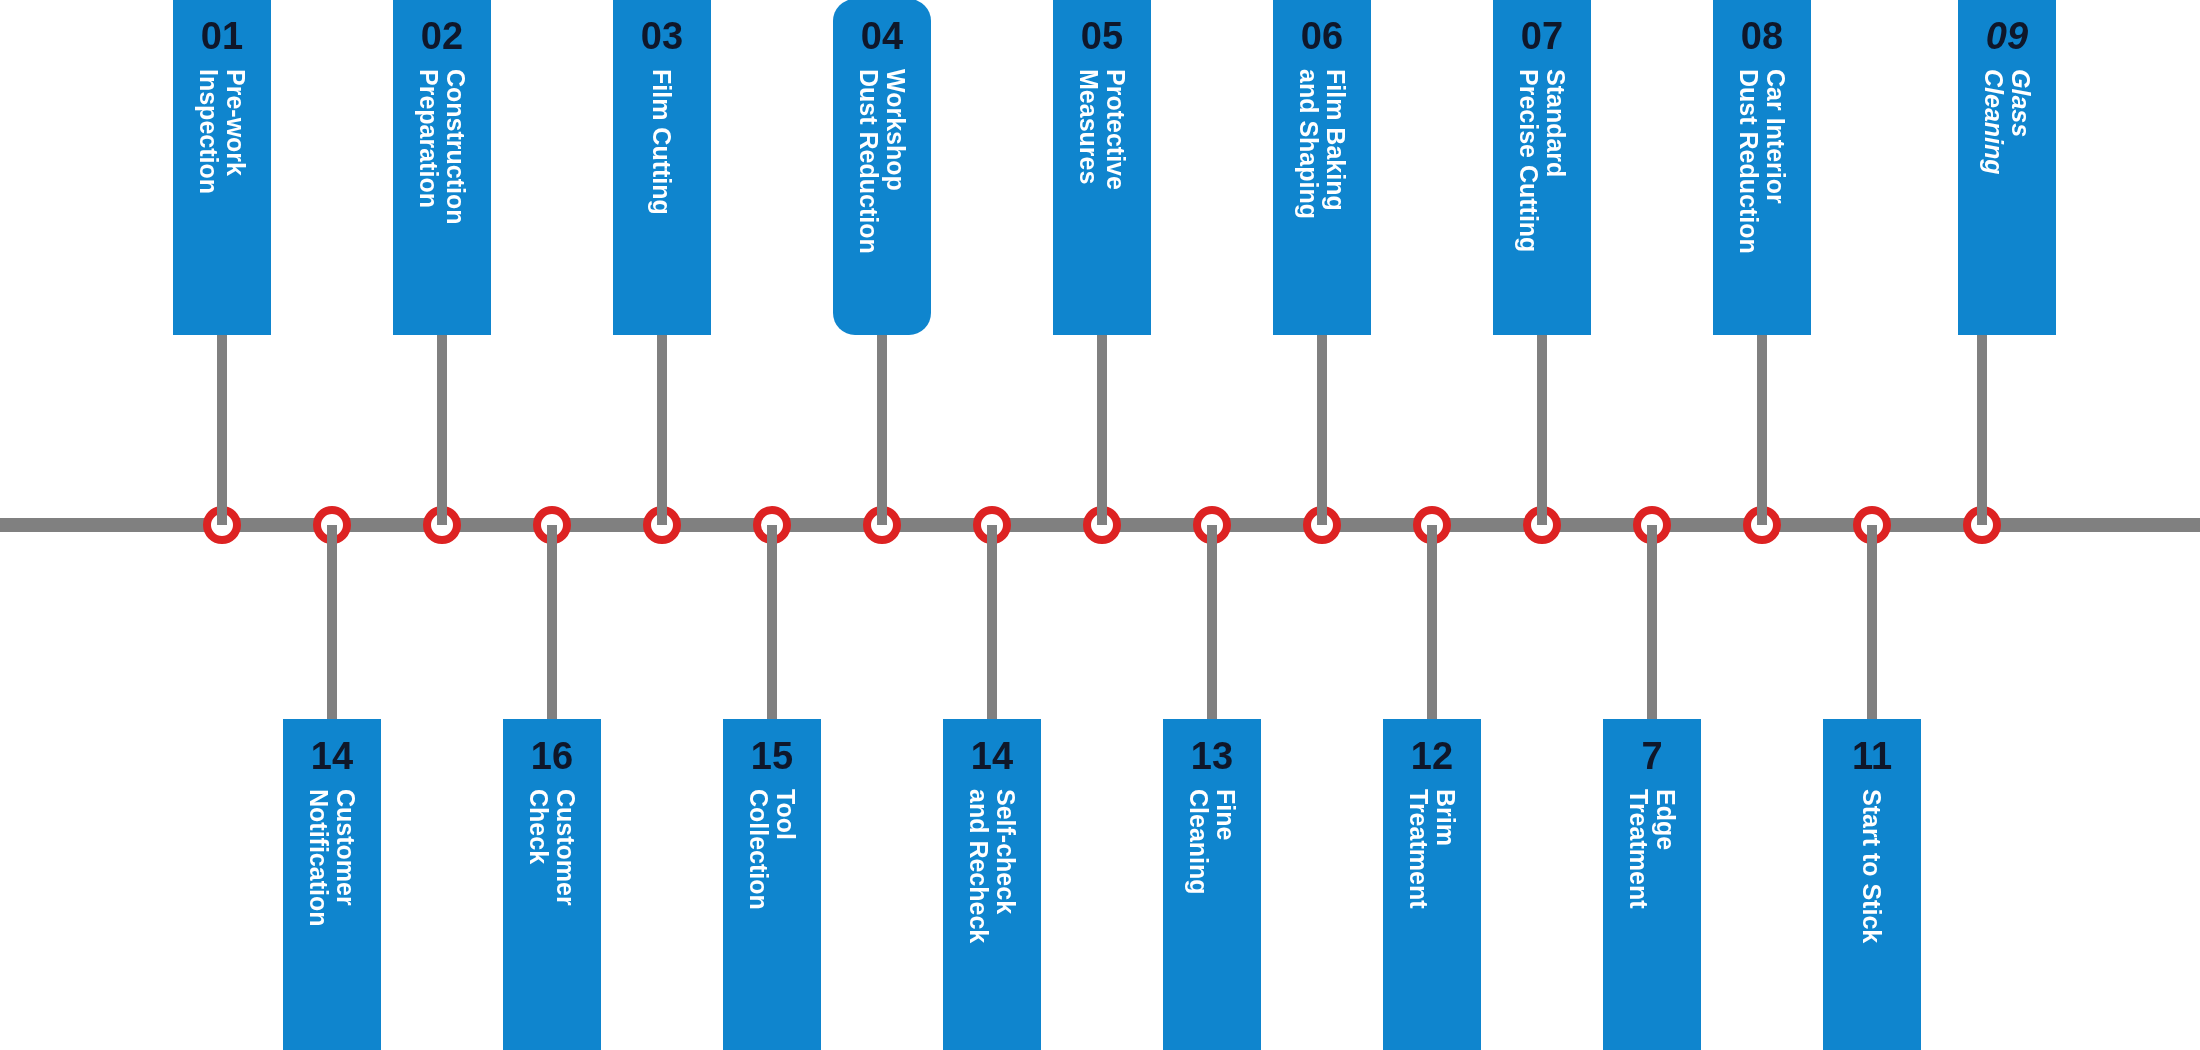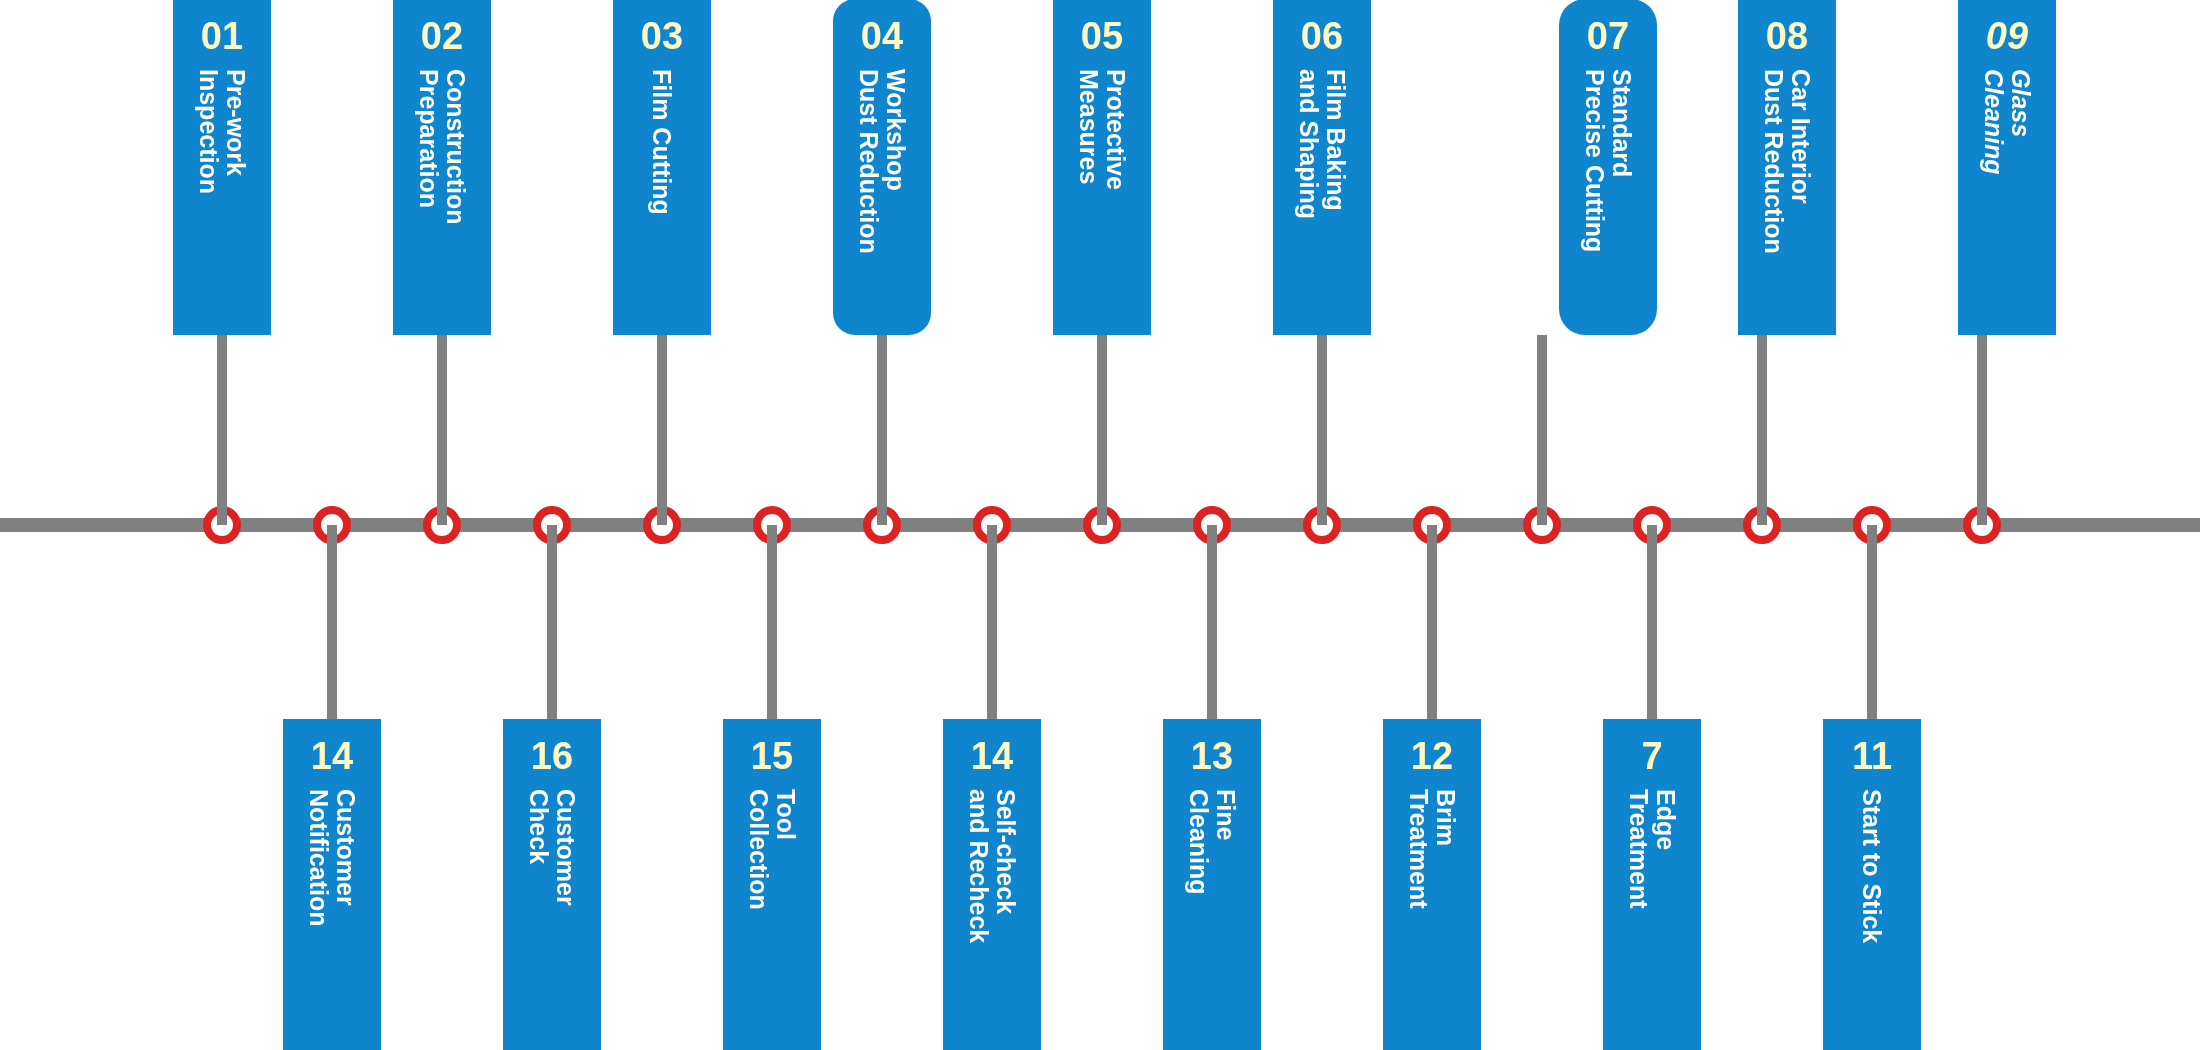"01" .card-num { color: #fef9c3 -> #0f172a }
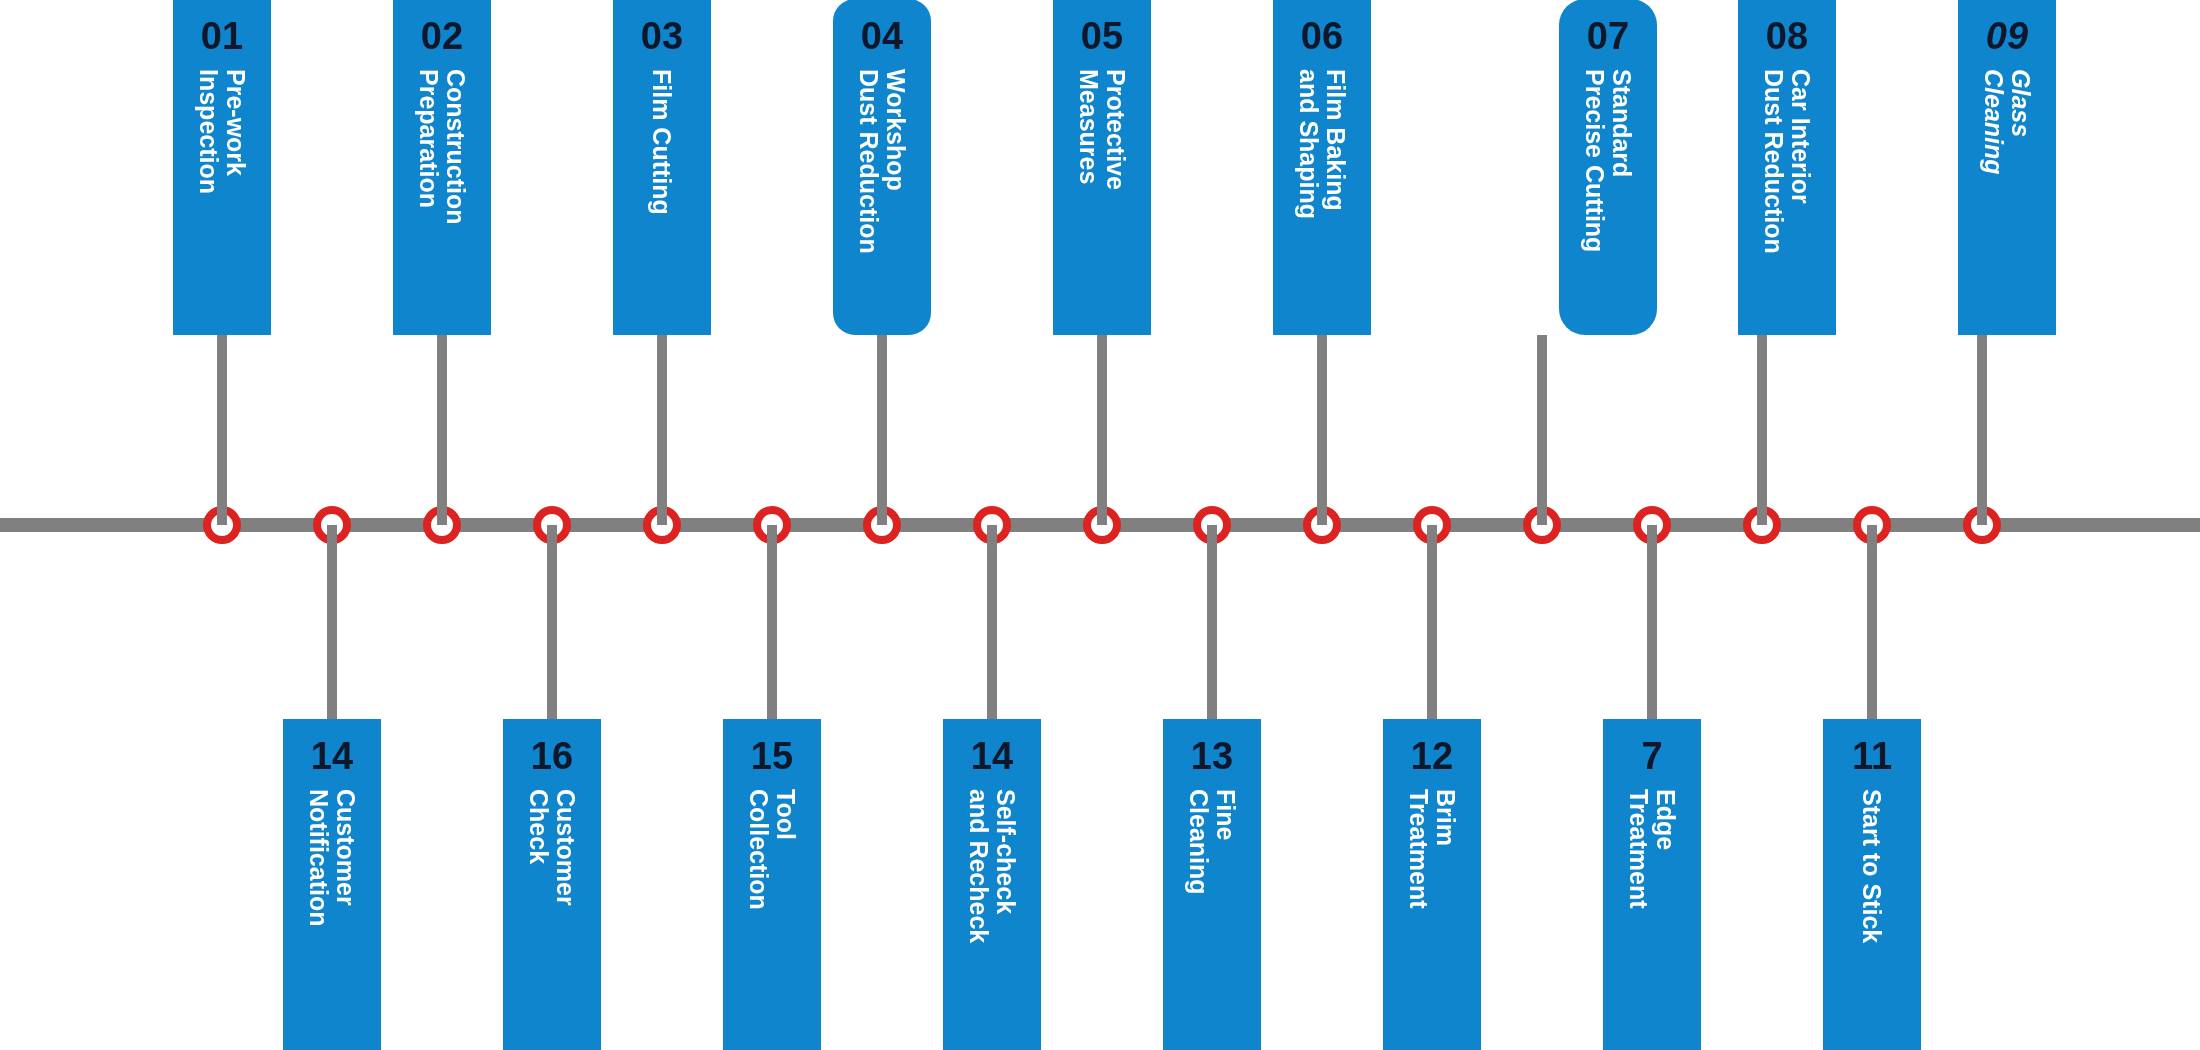"07" div.card { border-radius: 26px -> none; left: 1559px -> 1493px }
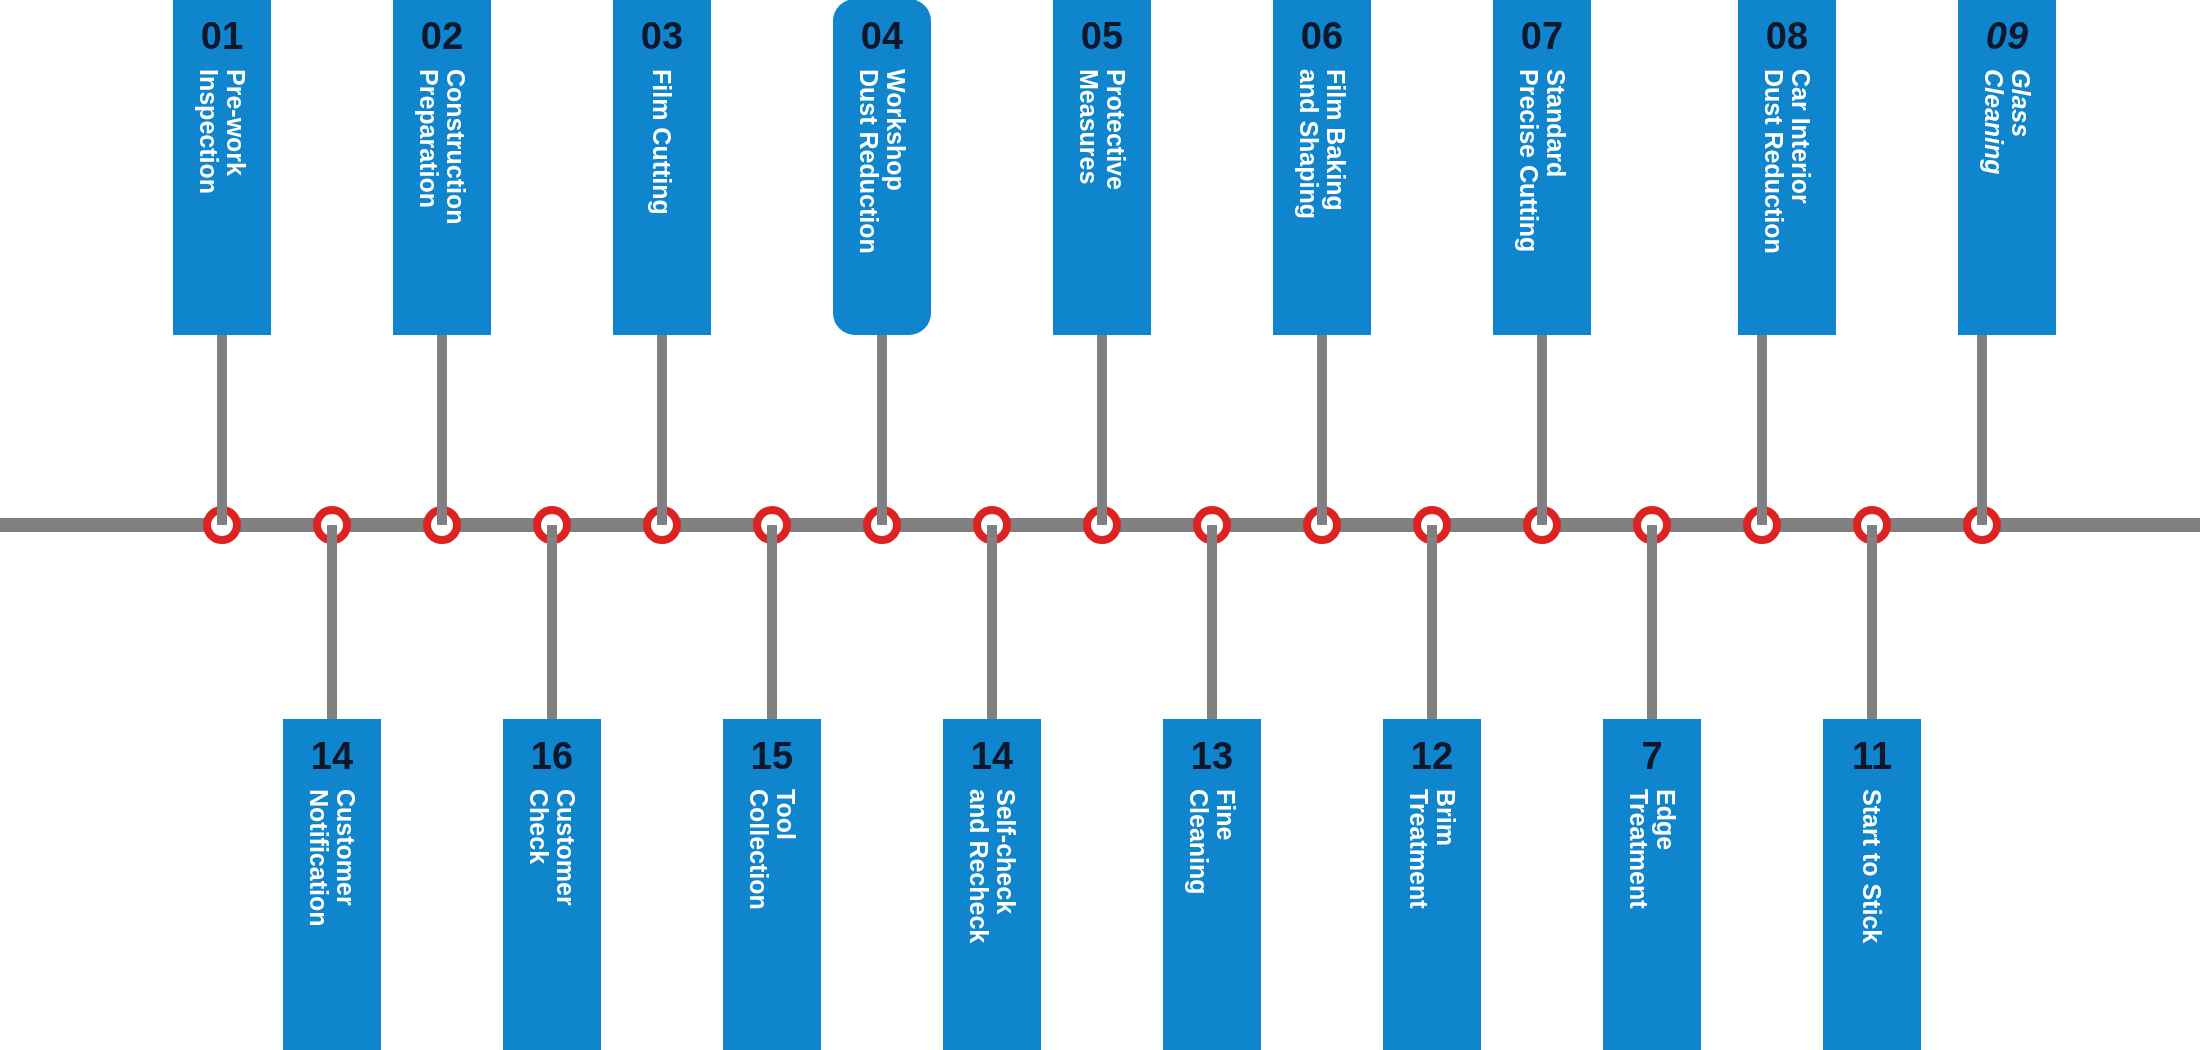"08" div.card { margin-left: 25px -> none }
